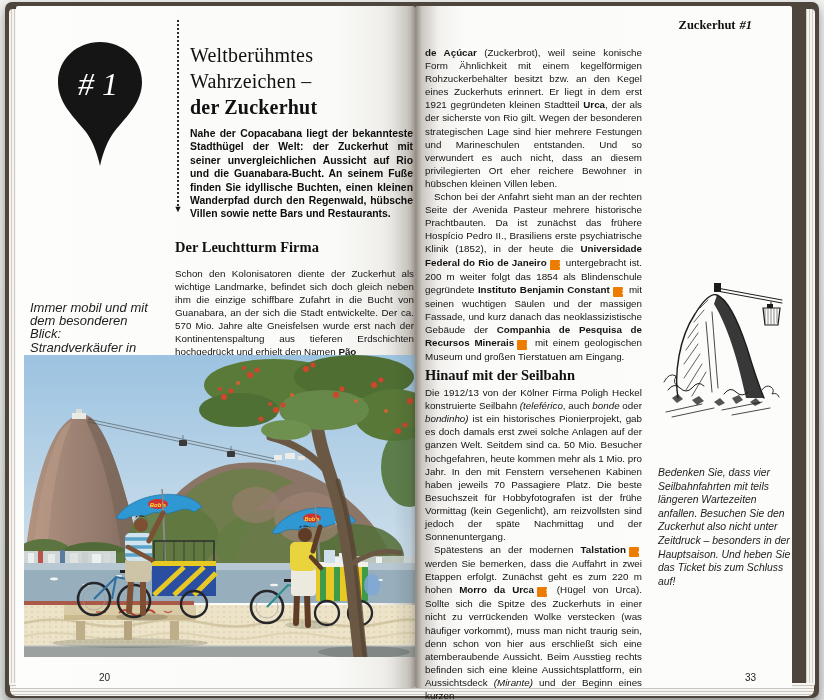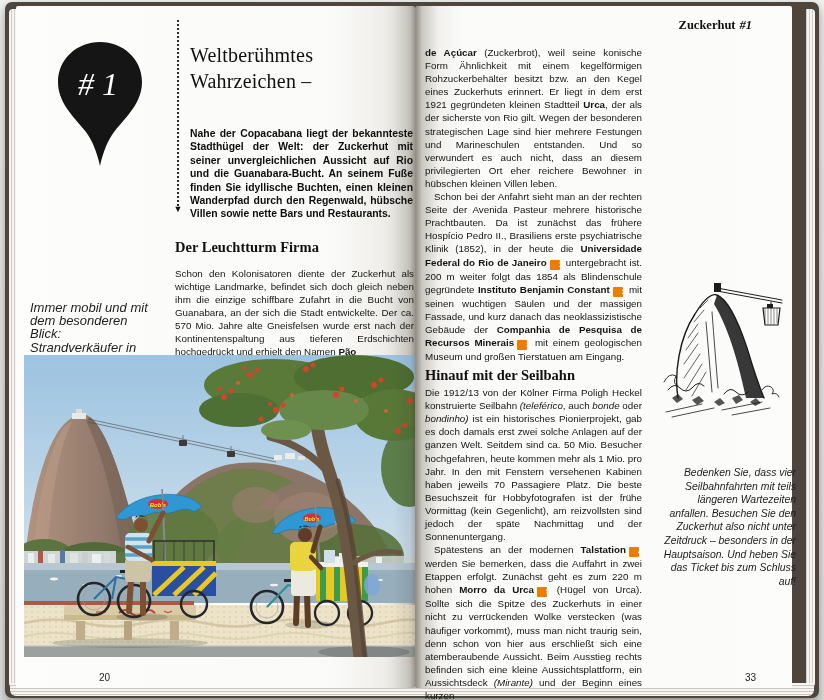"der Zuckerhut" div.tbold { html: none -> <div>der Zuckerhut</div> }
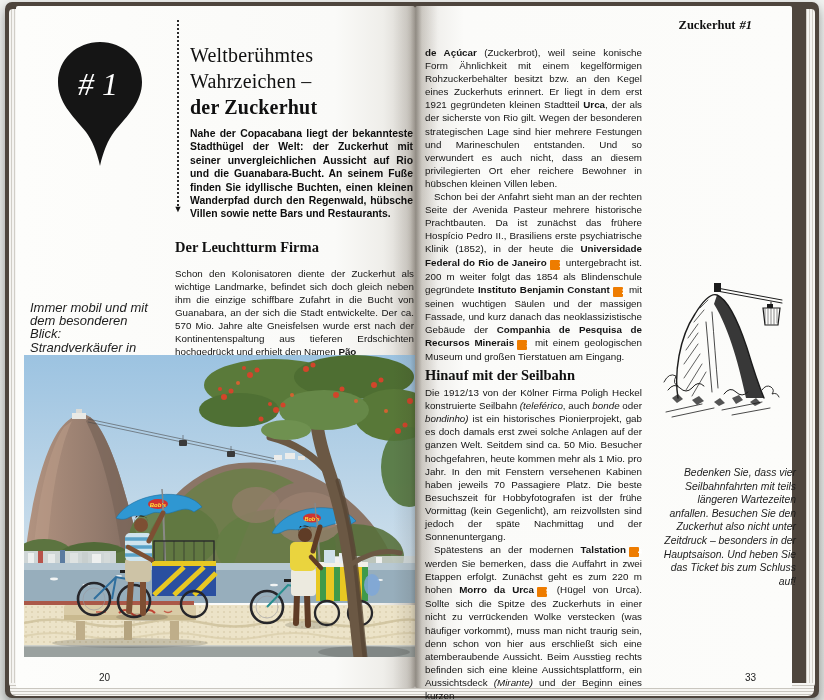"Bedenken Sie, dass vier Seilbahnfahrten" .side-note { text-align: right -> left }
